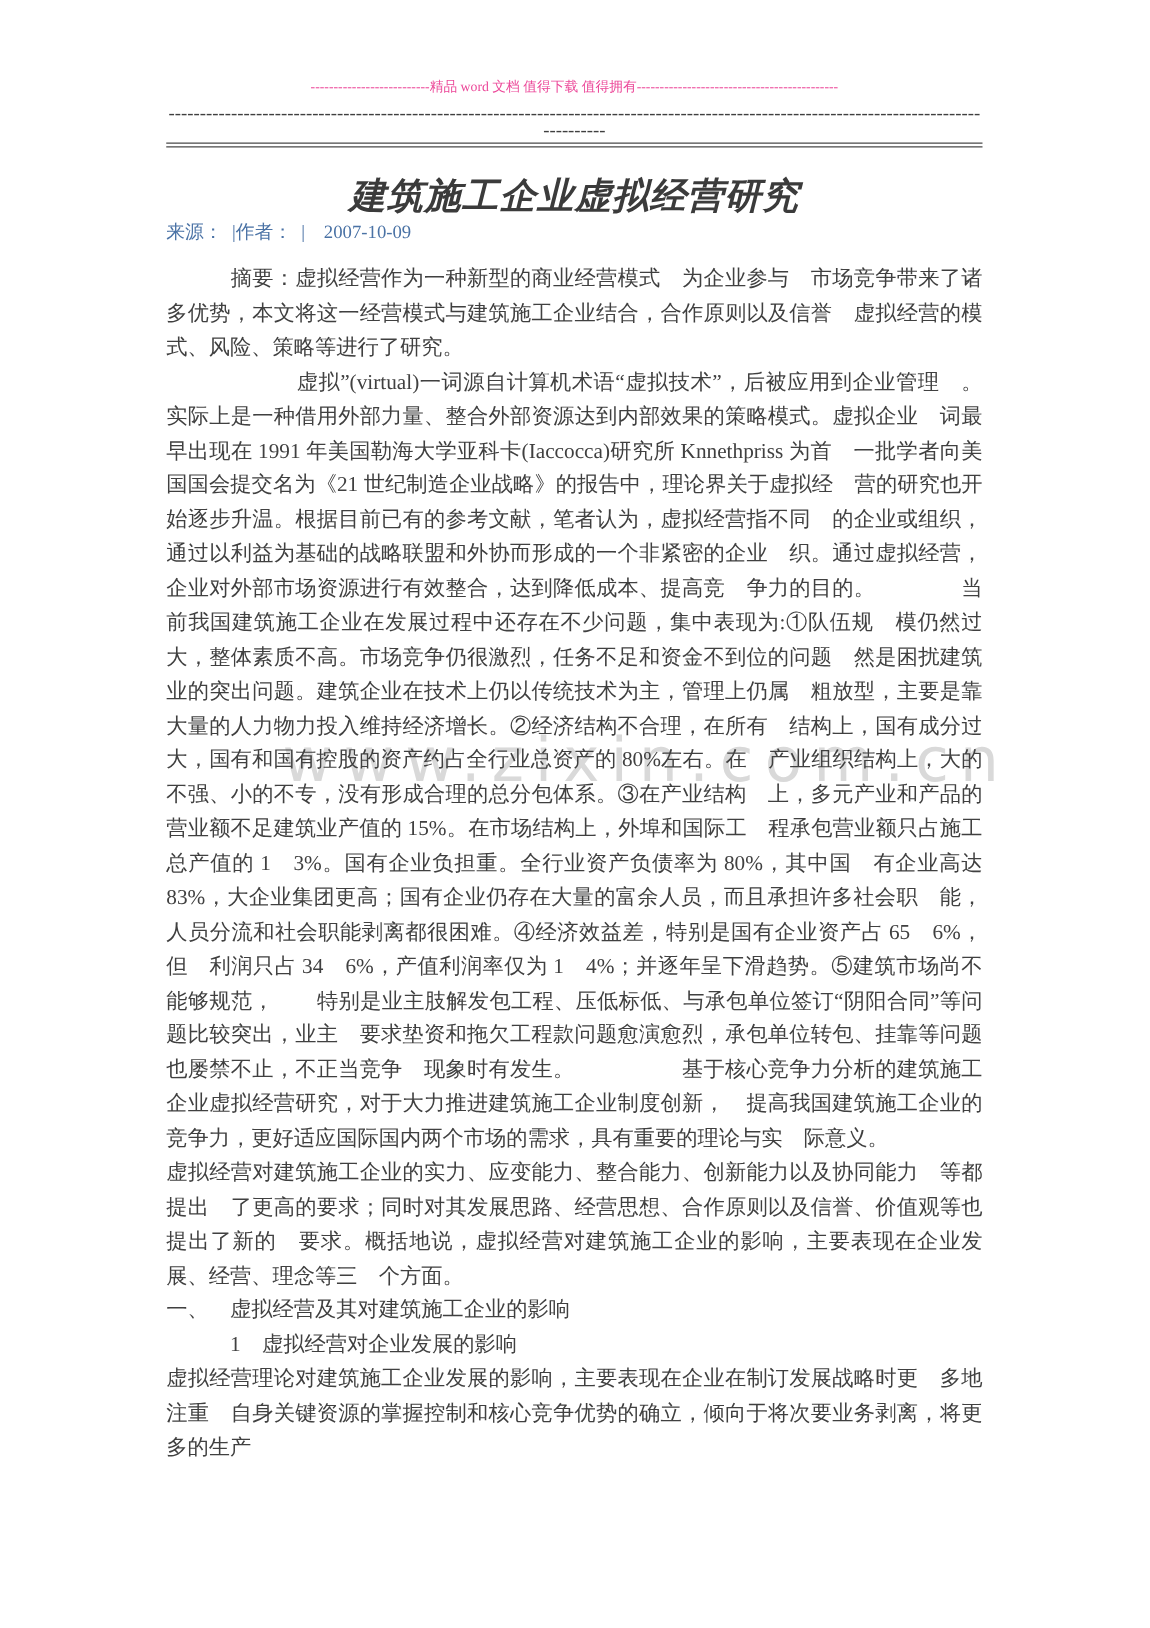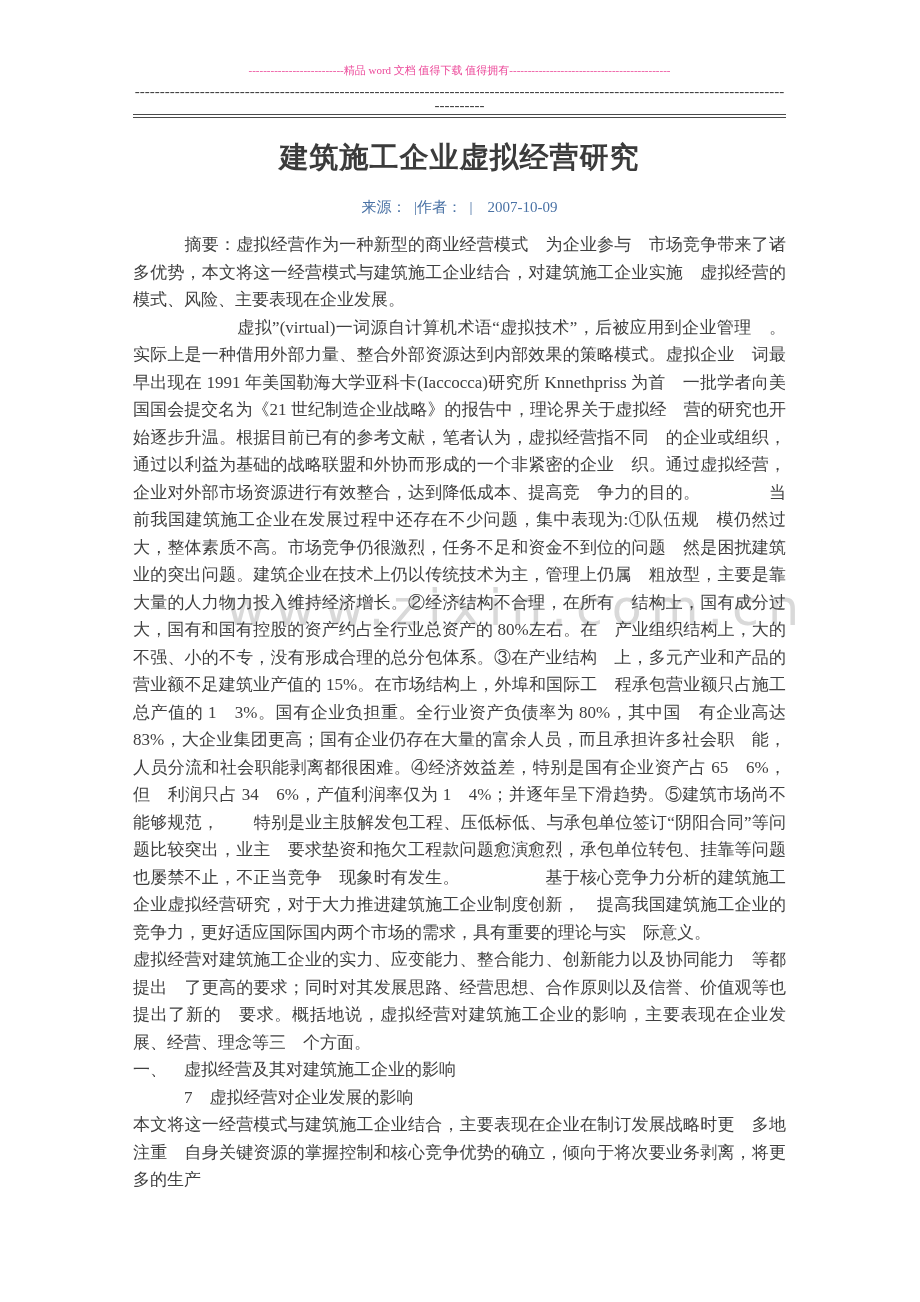"建筑施工企业虚拟经营研究" .doc-title { font-style: none -> italic }
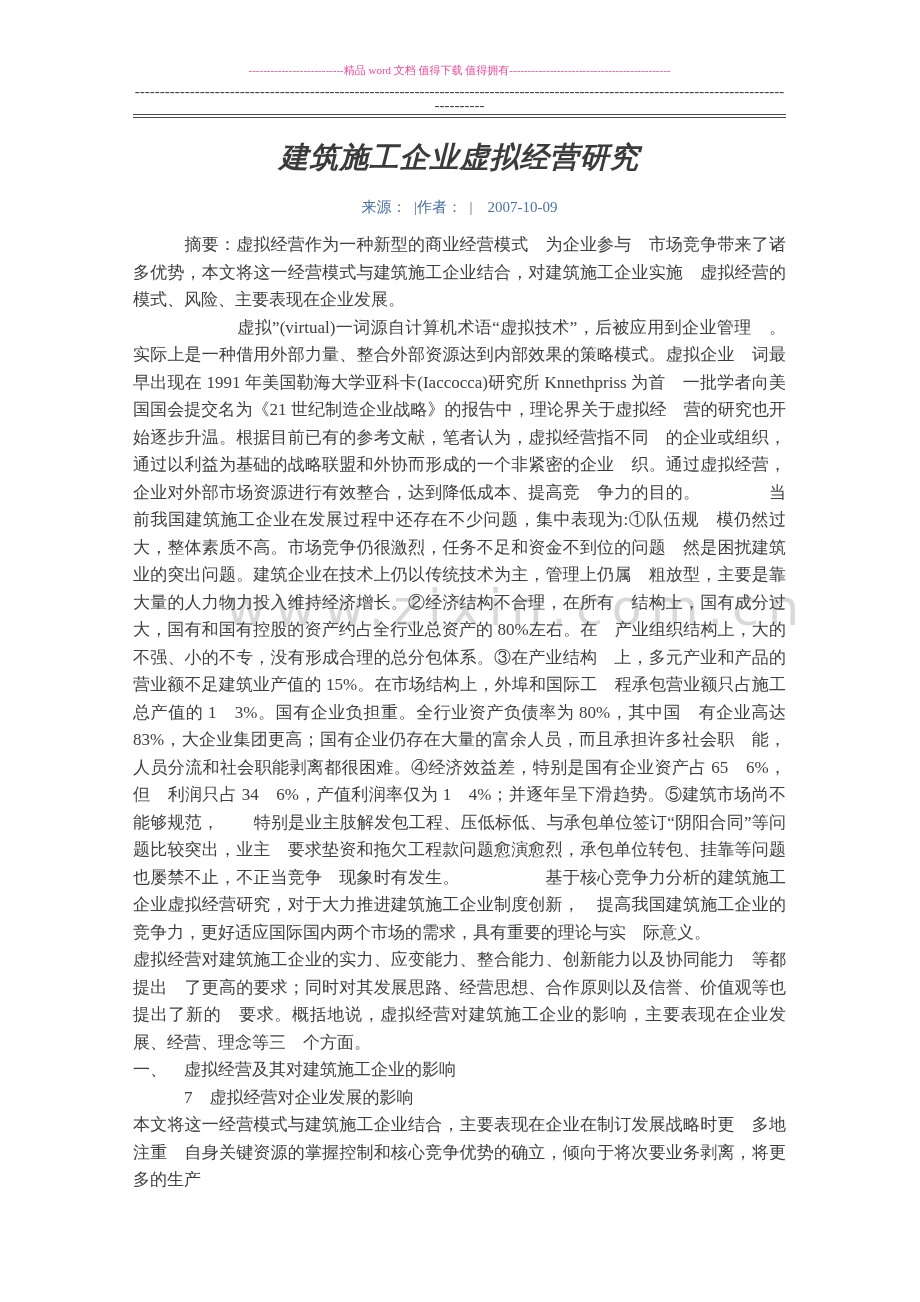"来源： |作者： | 2007-10-09" .meta-line { margin-top: 22px -> none; text-align: center -> none }
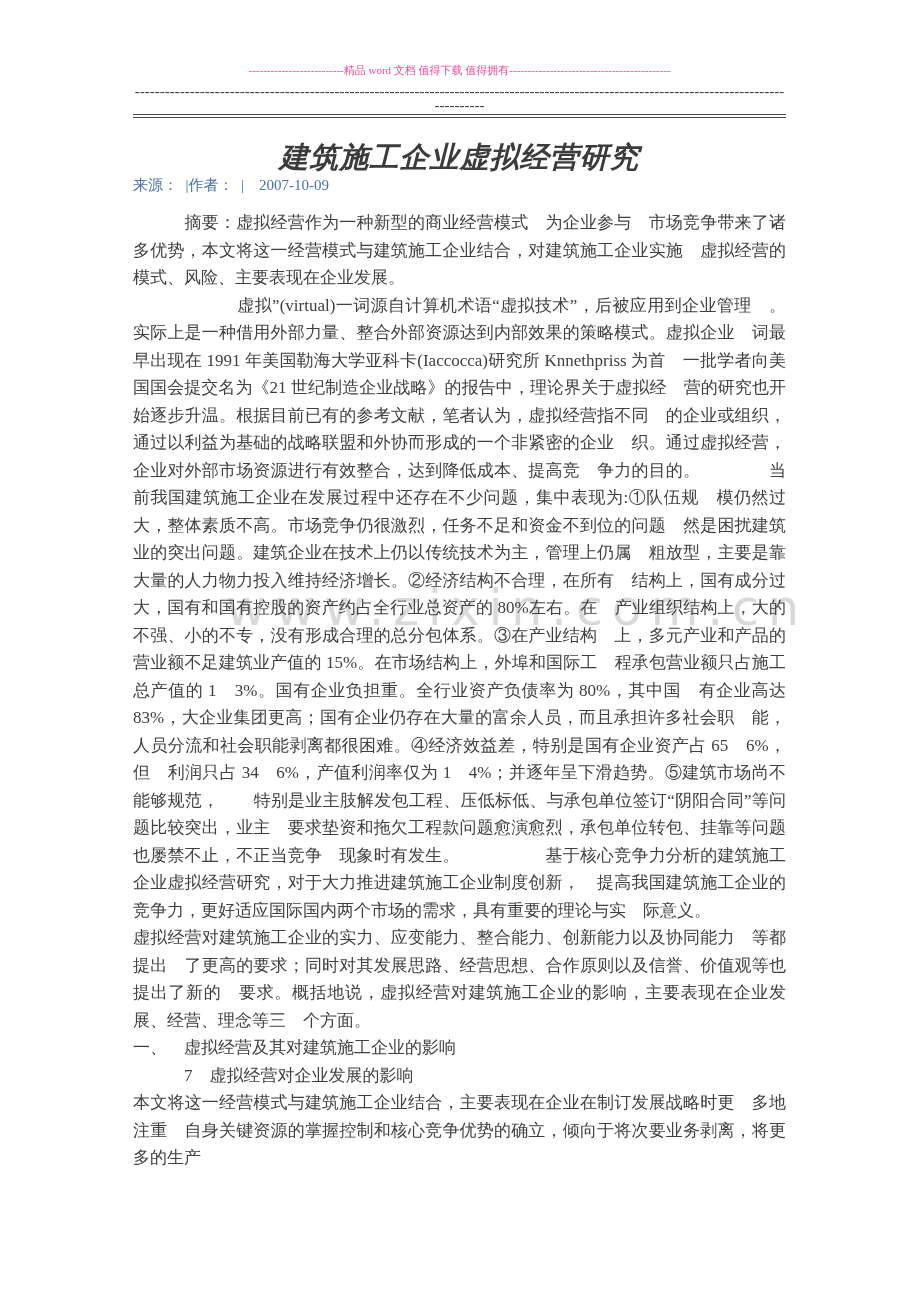"摘要：虚拟经营作为一种新型的商业经营模式 为企业参与" p { text: 对建筑施工企业实施　虚拟经营的模式、风险、主要表现在企业发展 -> 合作原则以及信誉　虚拟经营的模式、风险、策略等进行了研究 }
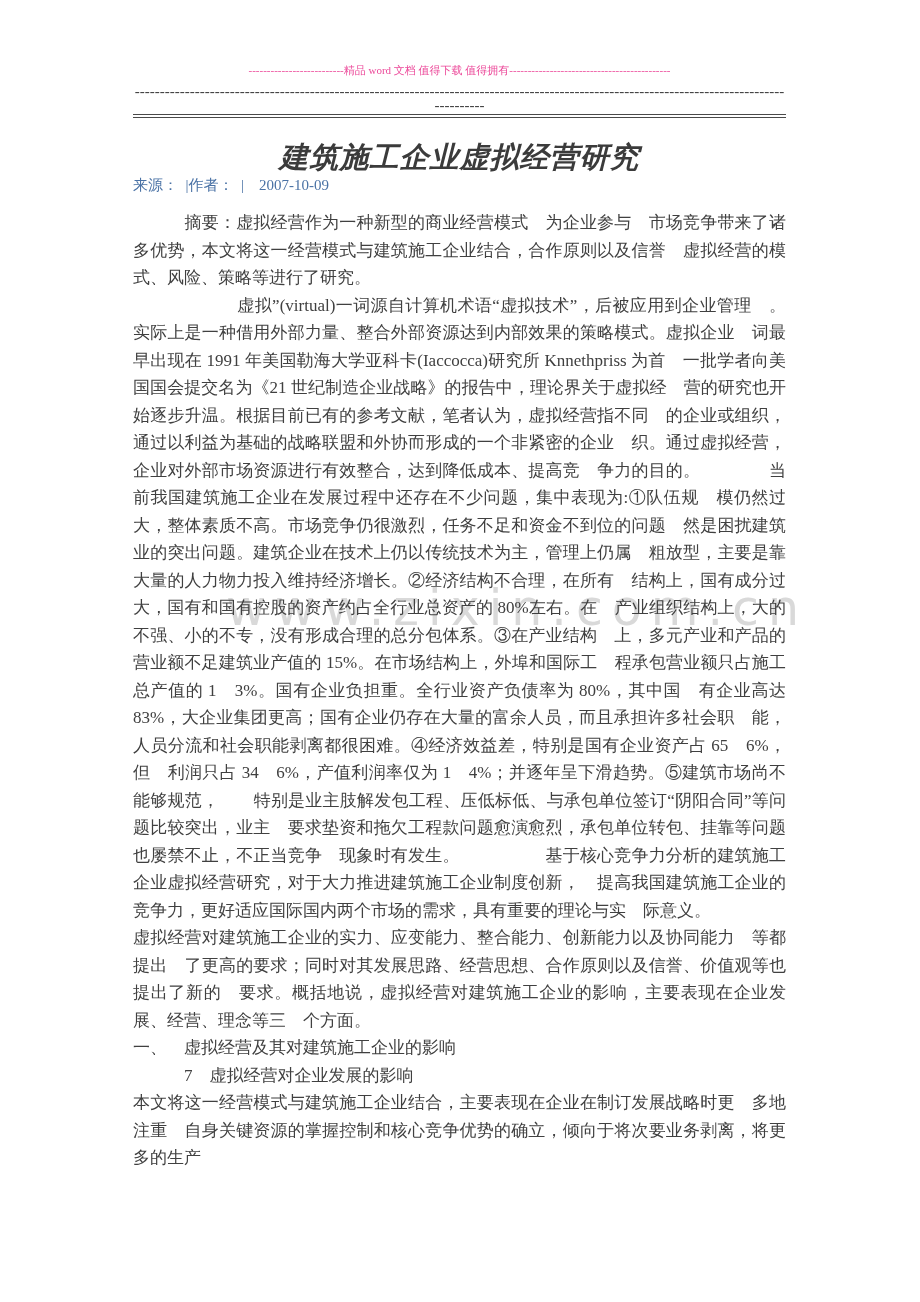"7 虚拟经营对企业发展的影响" p { text: 7 -> 1 }
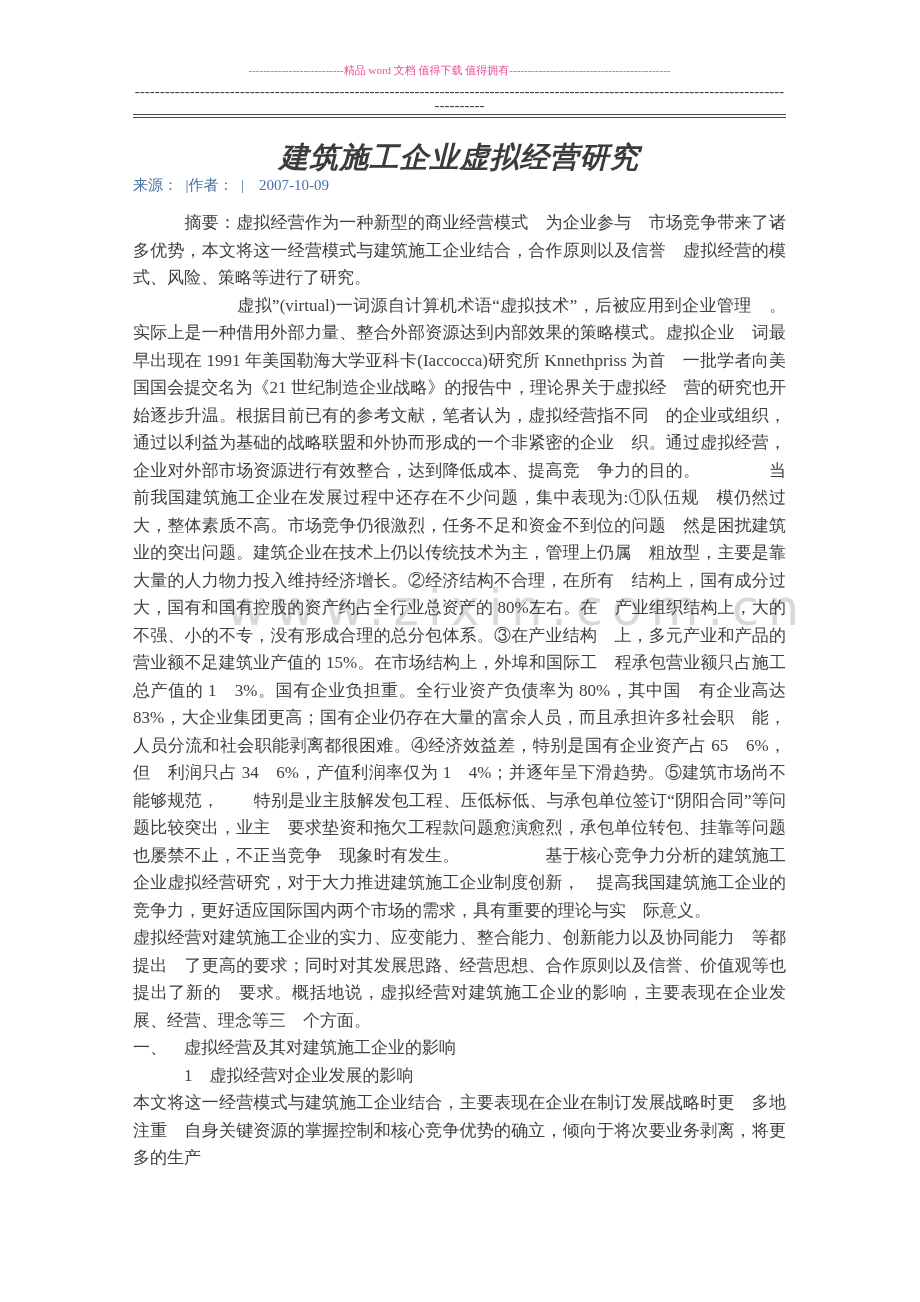"本文将这一经营模式与建筑施工企业结合，主要表现在企业在制订发展战略时更 多地注重" p { text: 本文将这一经营模式与建筑施工企业结合 -> 虚拟经营理论对建筑施工企业发展的影响 }
